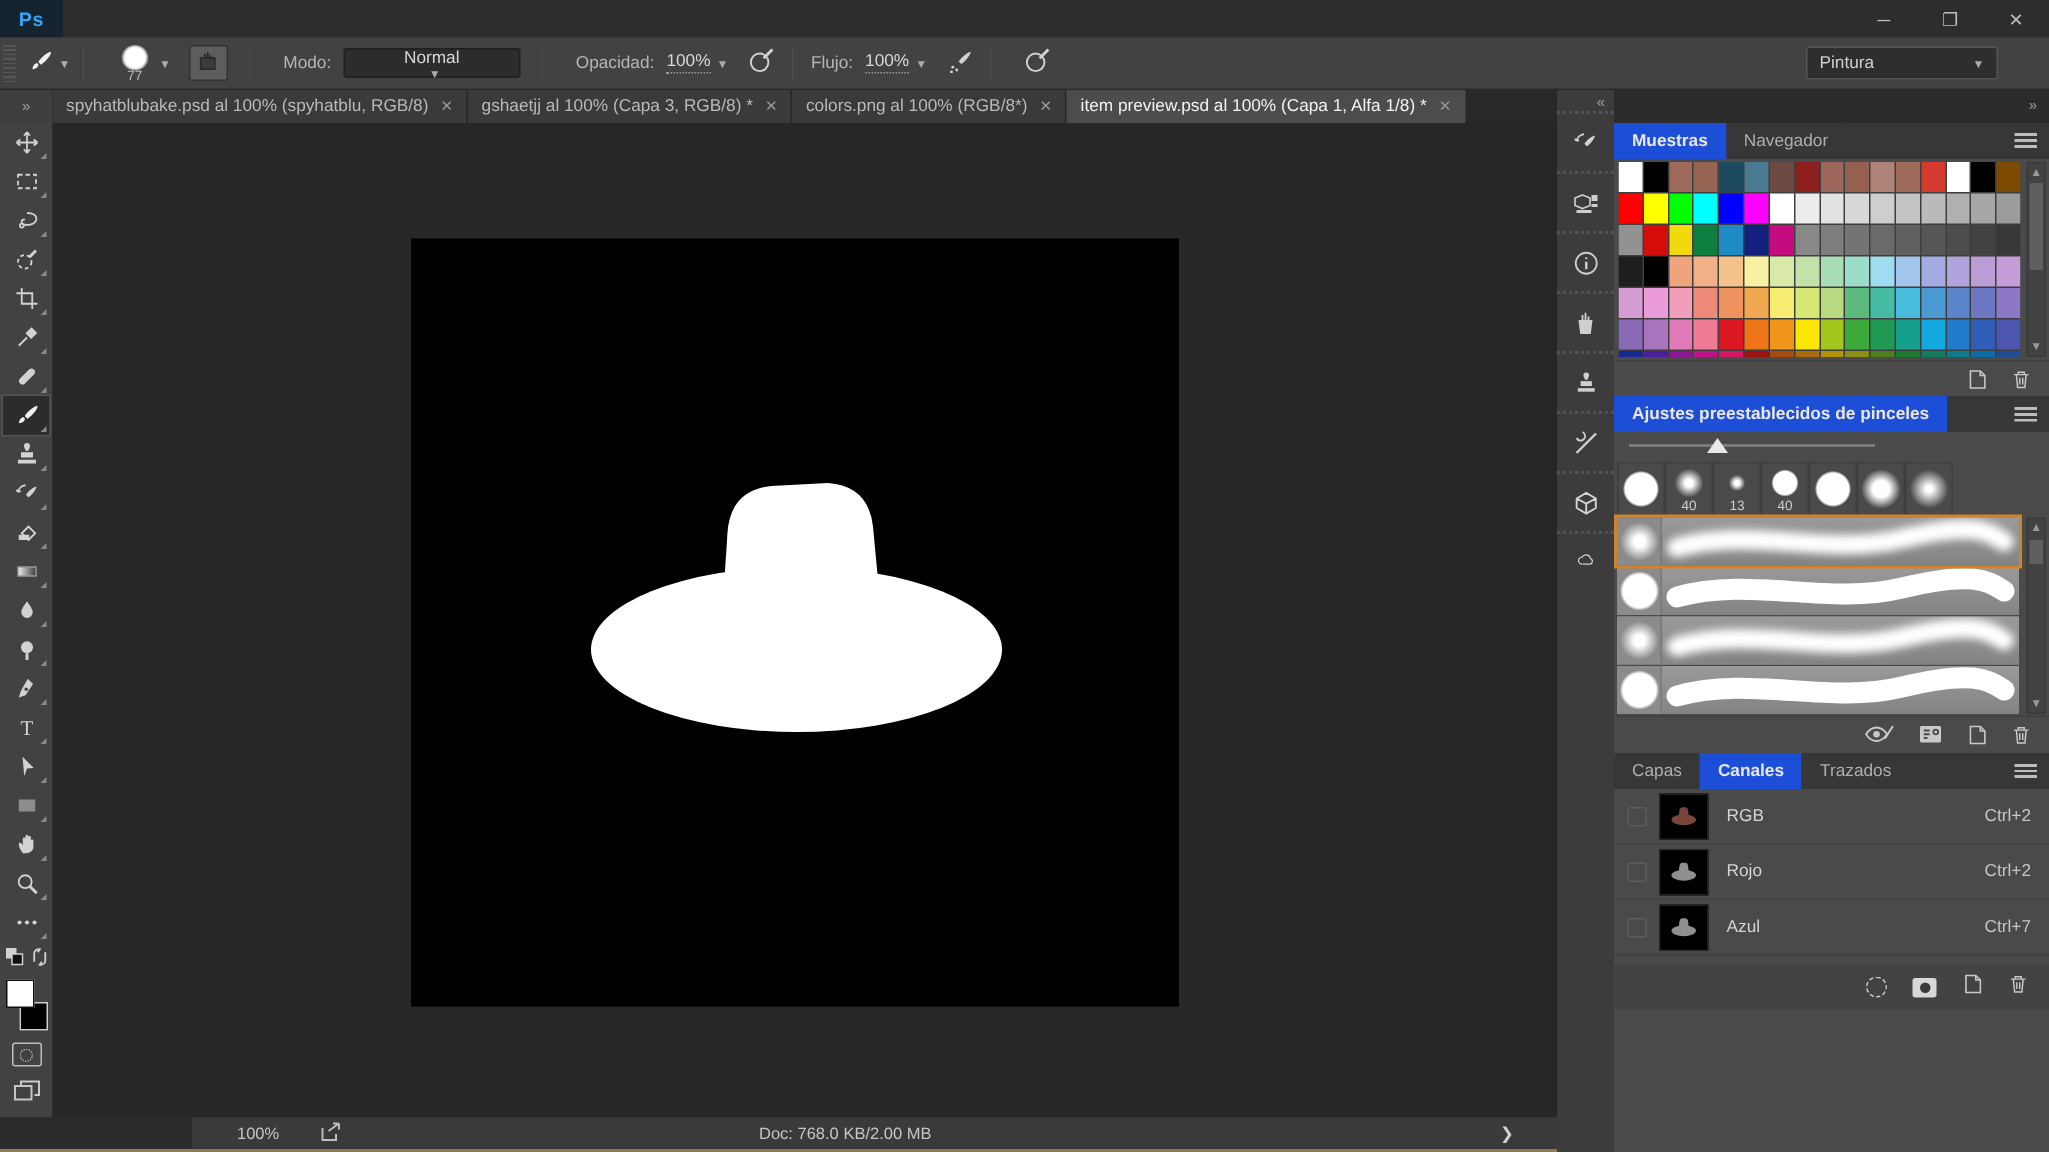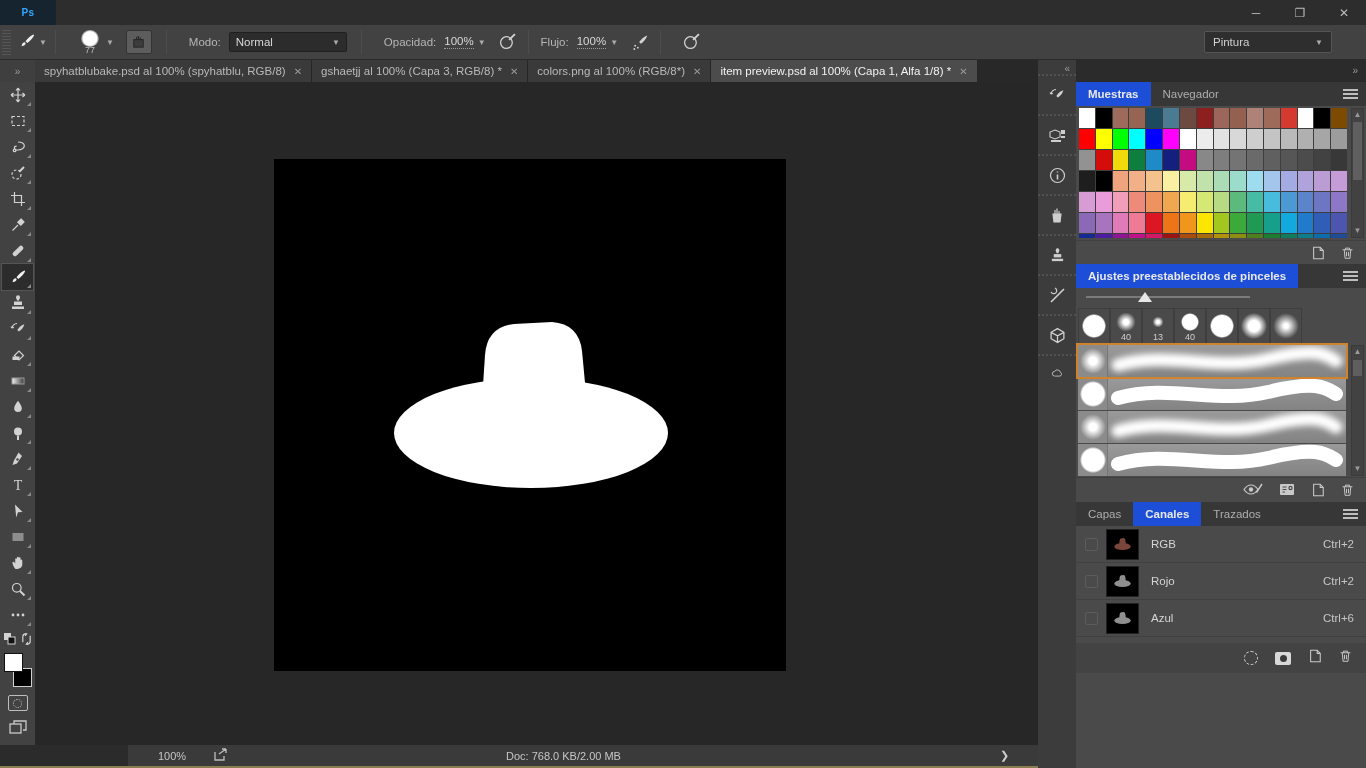"Ps" .ps-logo { font-size: 10px -> 13px; width: 56px -> 42px }
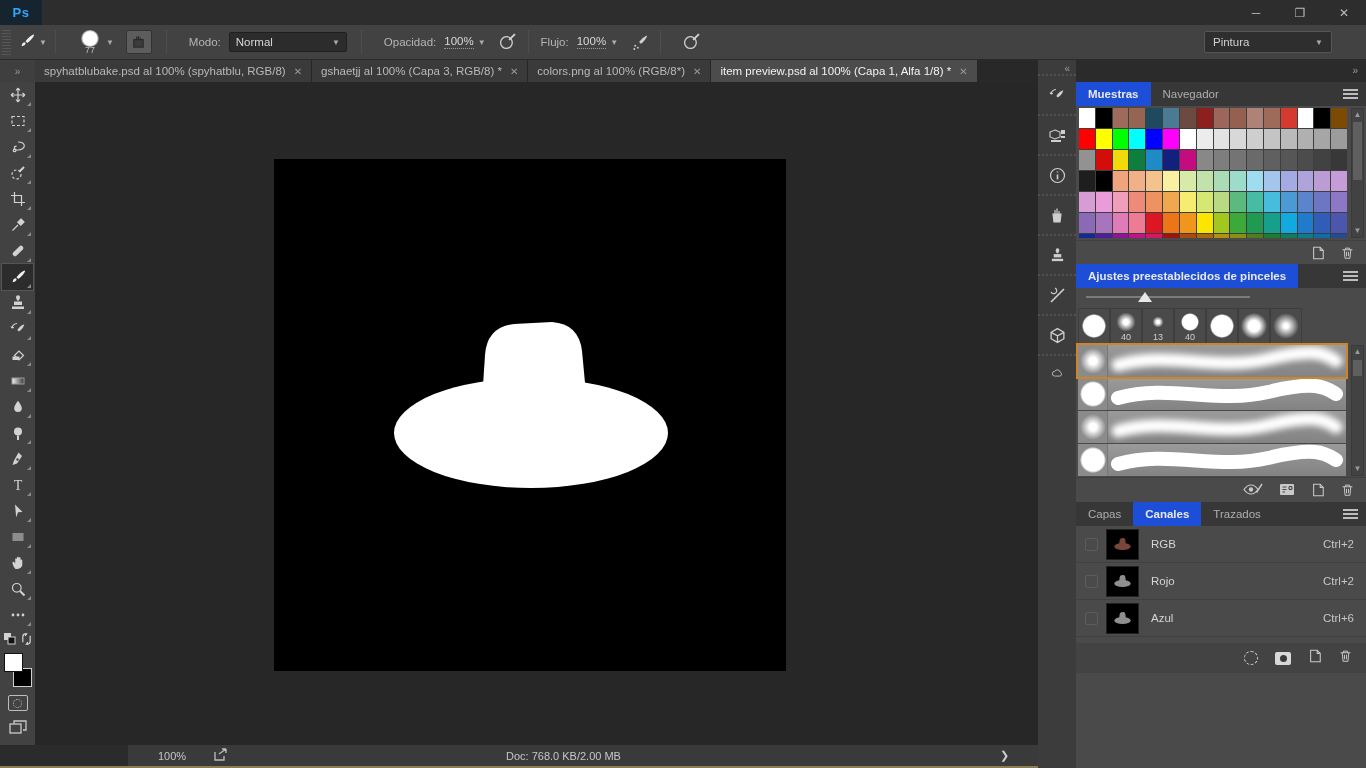"Normal" .ob-select { flex-direction: none -> column }
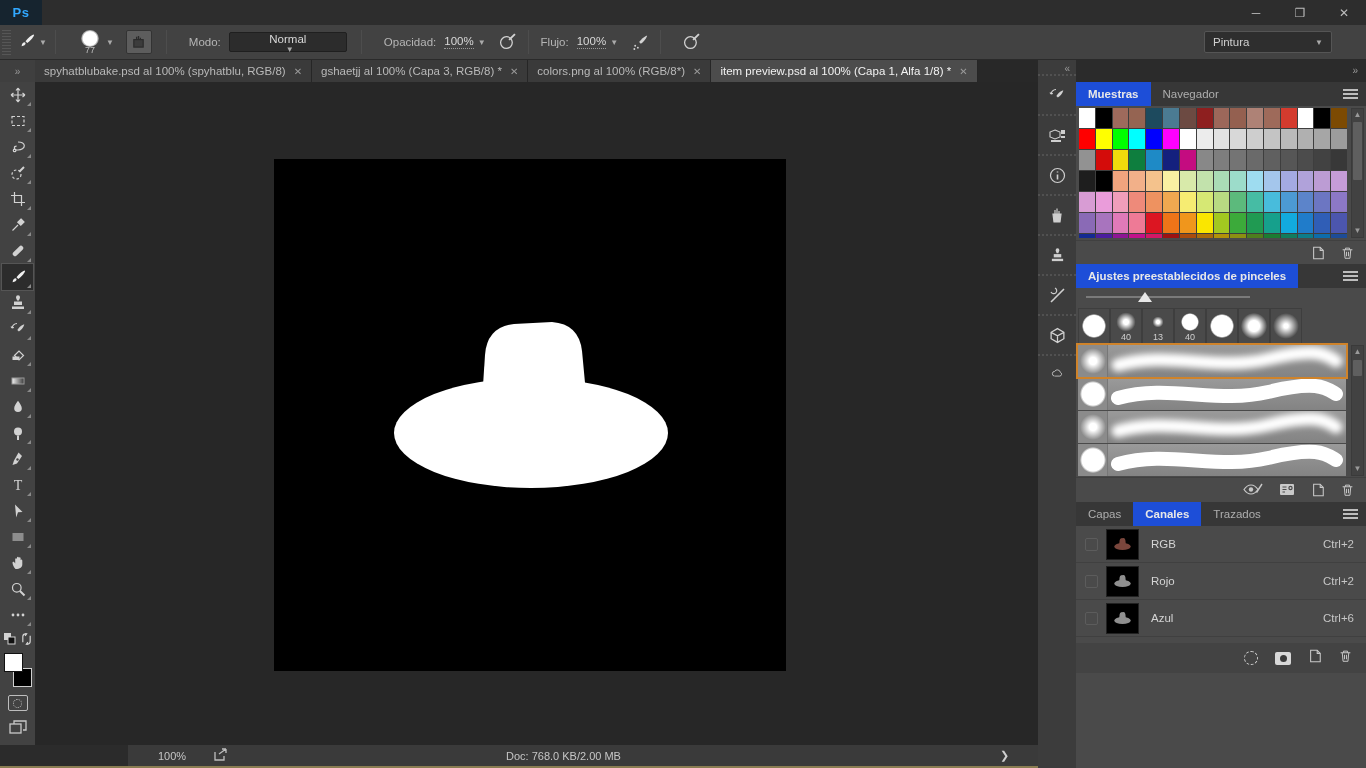"Ctrl+6" span.ch-short { text: Ctrl+6 -> Ctrl+7 }
